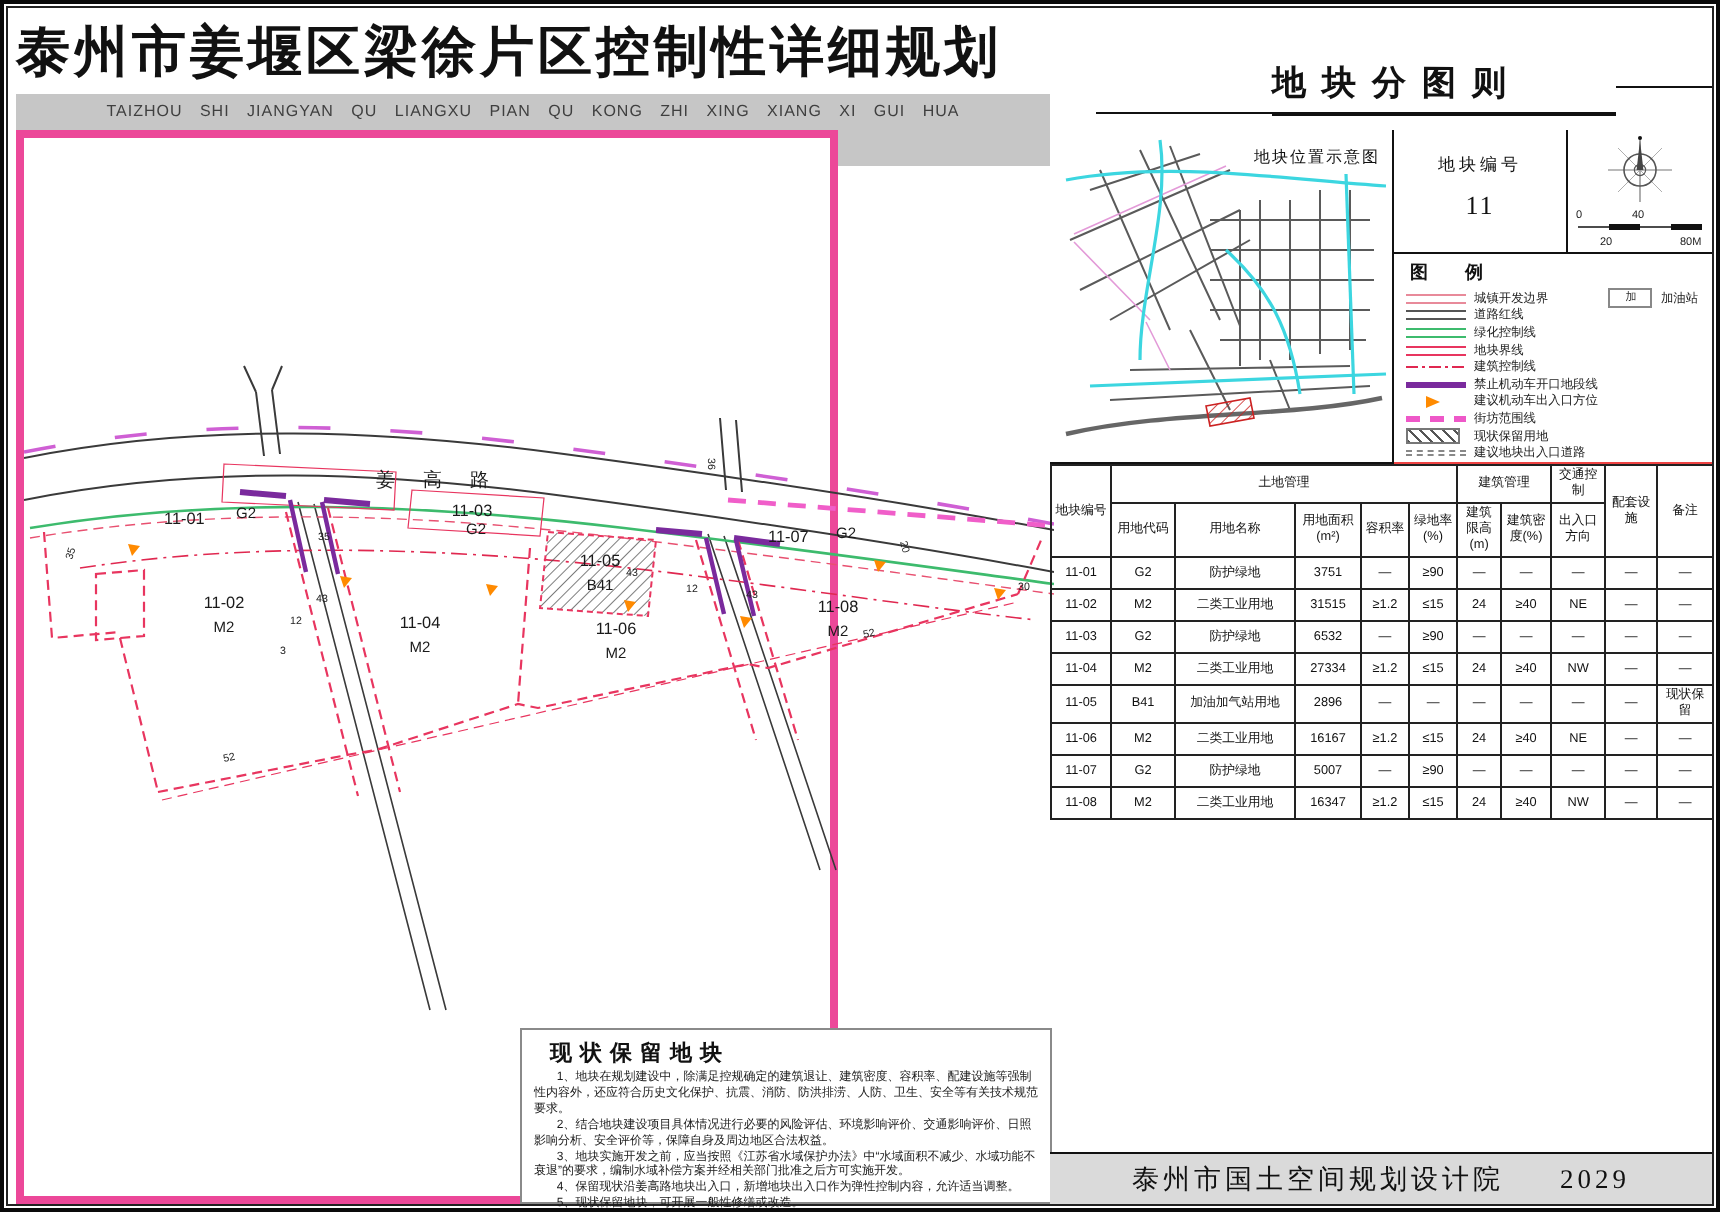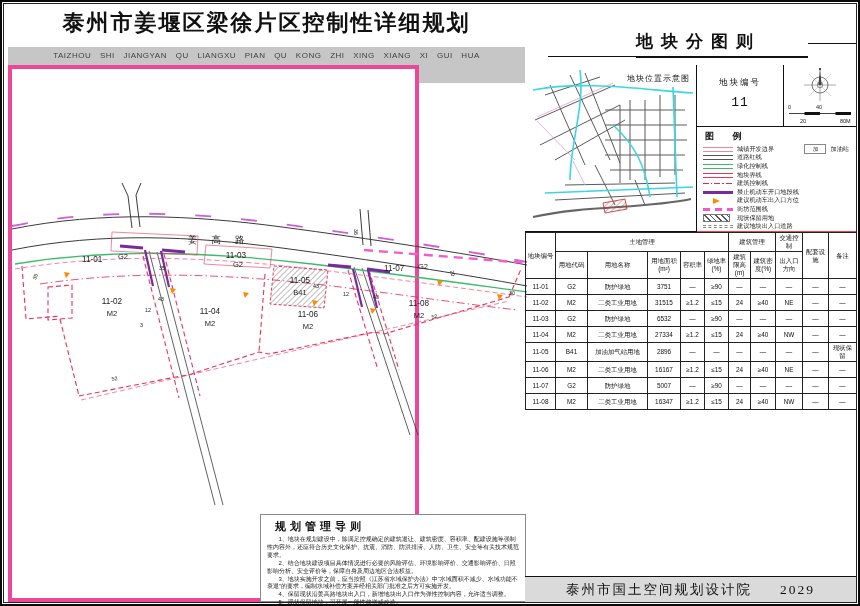"泰州市姜堰区梁徐片区控制性详细规划" .title { font-size: 22px -> 27px; text-align: center -> none }
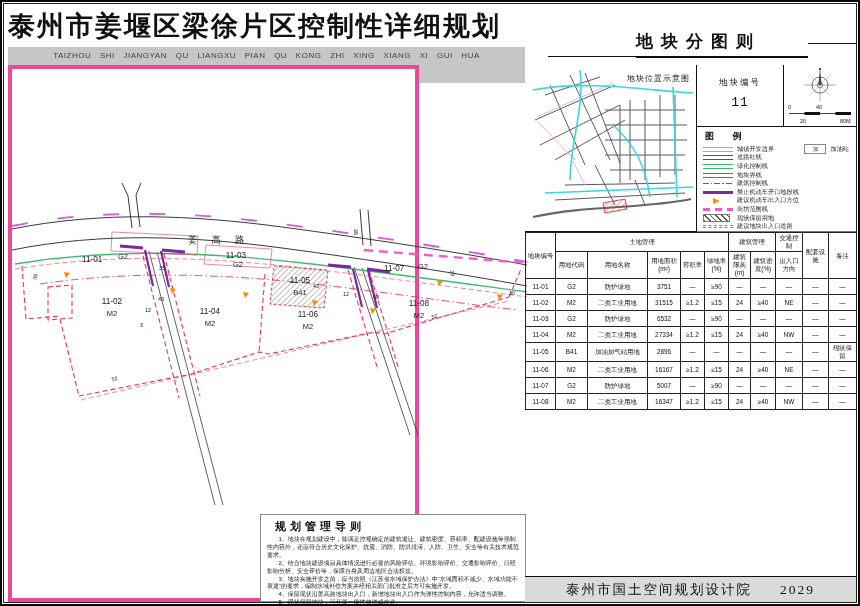"11" .pn-num { font-family: Liberation Mono, monospace -> Liberation Serif, serif }
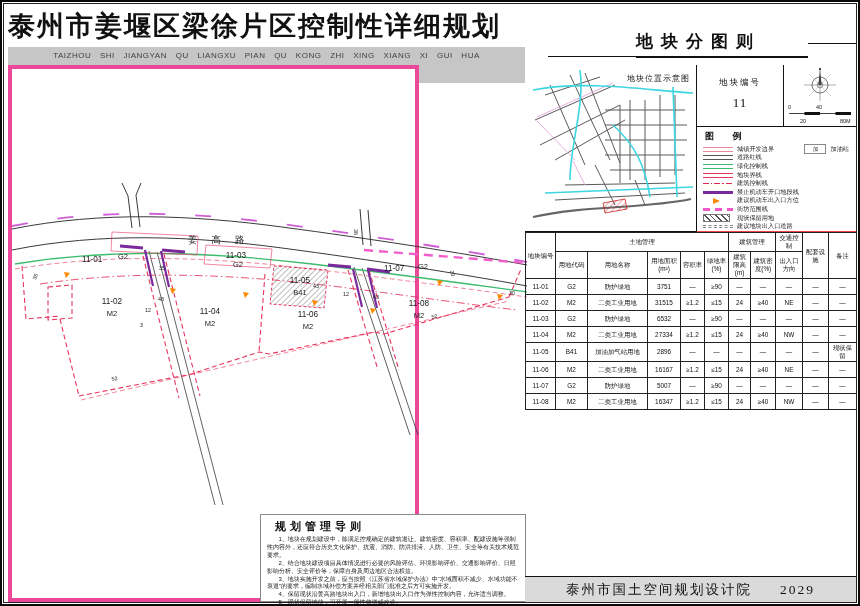"规划管理导则" div.gl-title { text: 规划管理导则 -> 现状保留地块 }
